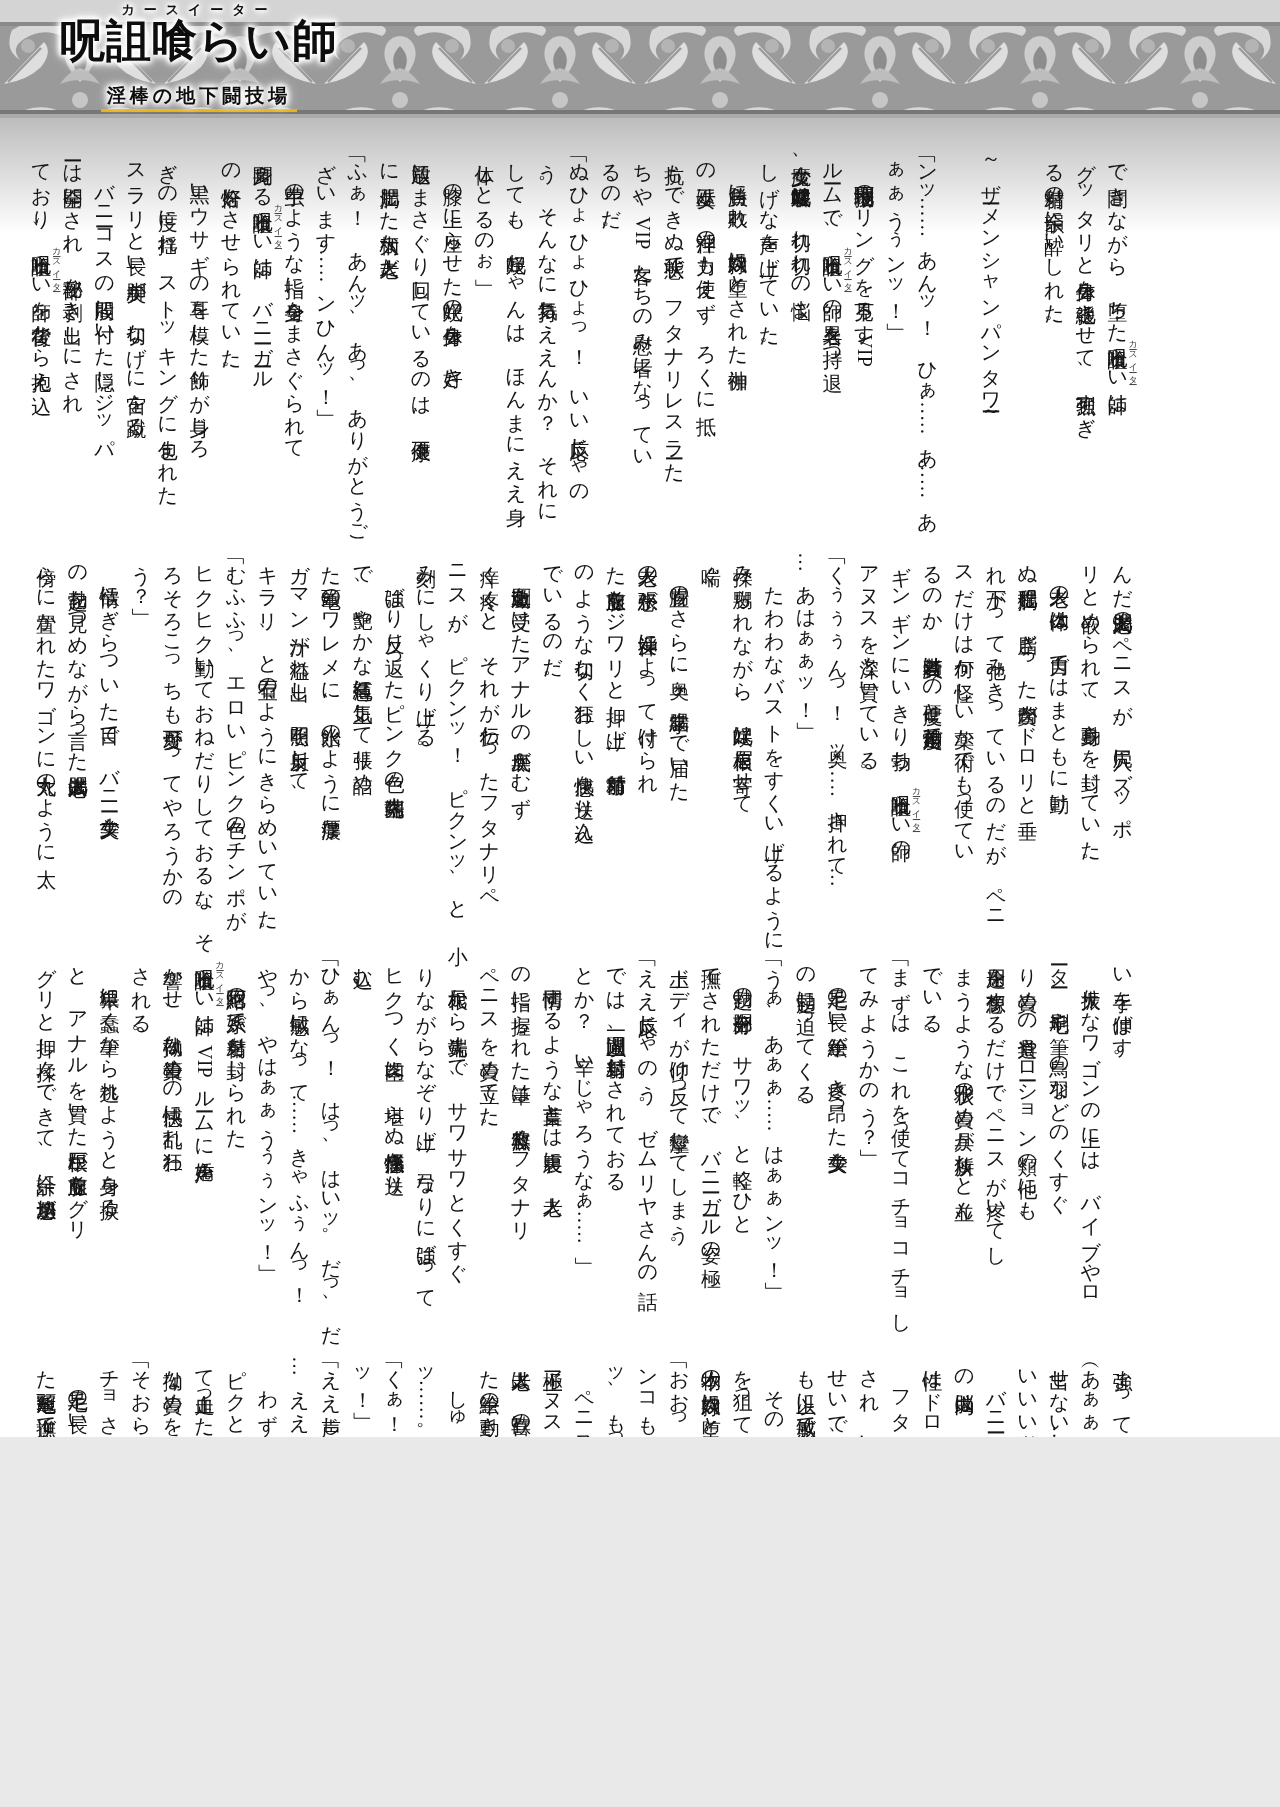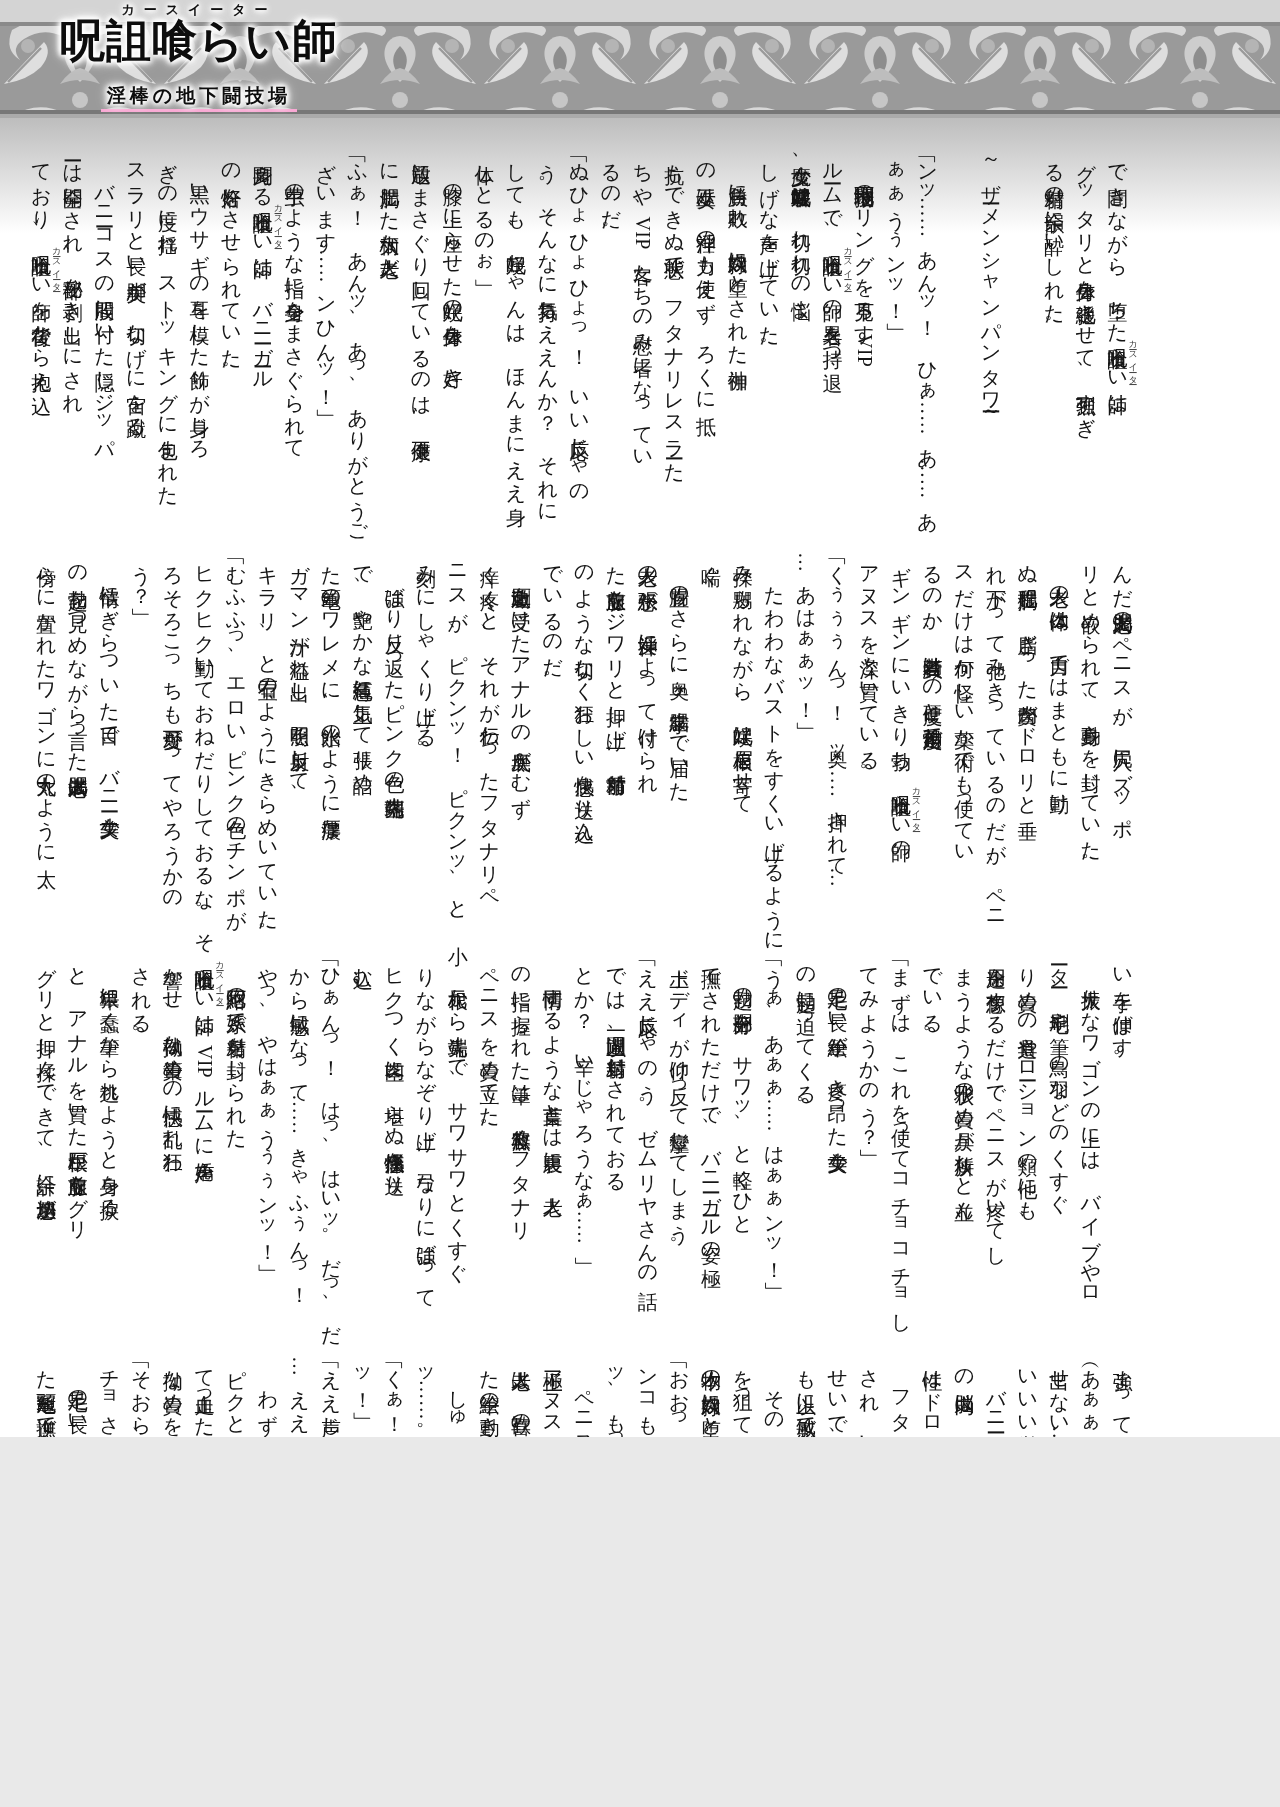"淫棒の地下闘技場" #title-block .sub { border-bottom: 3px solid #f9a8d4 -> 3px solid #eab308 }
